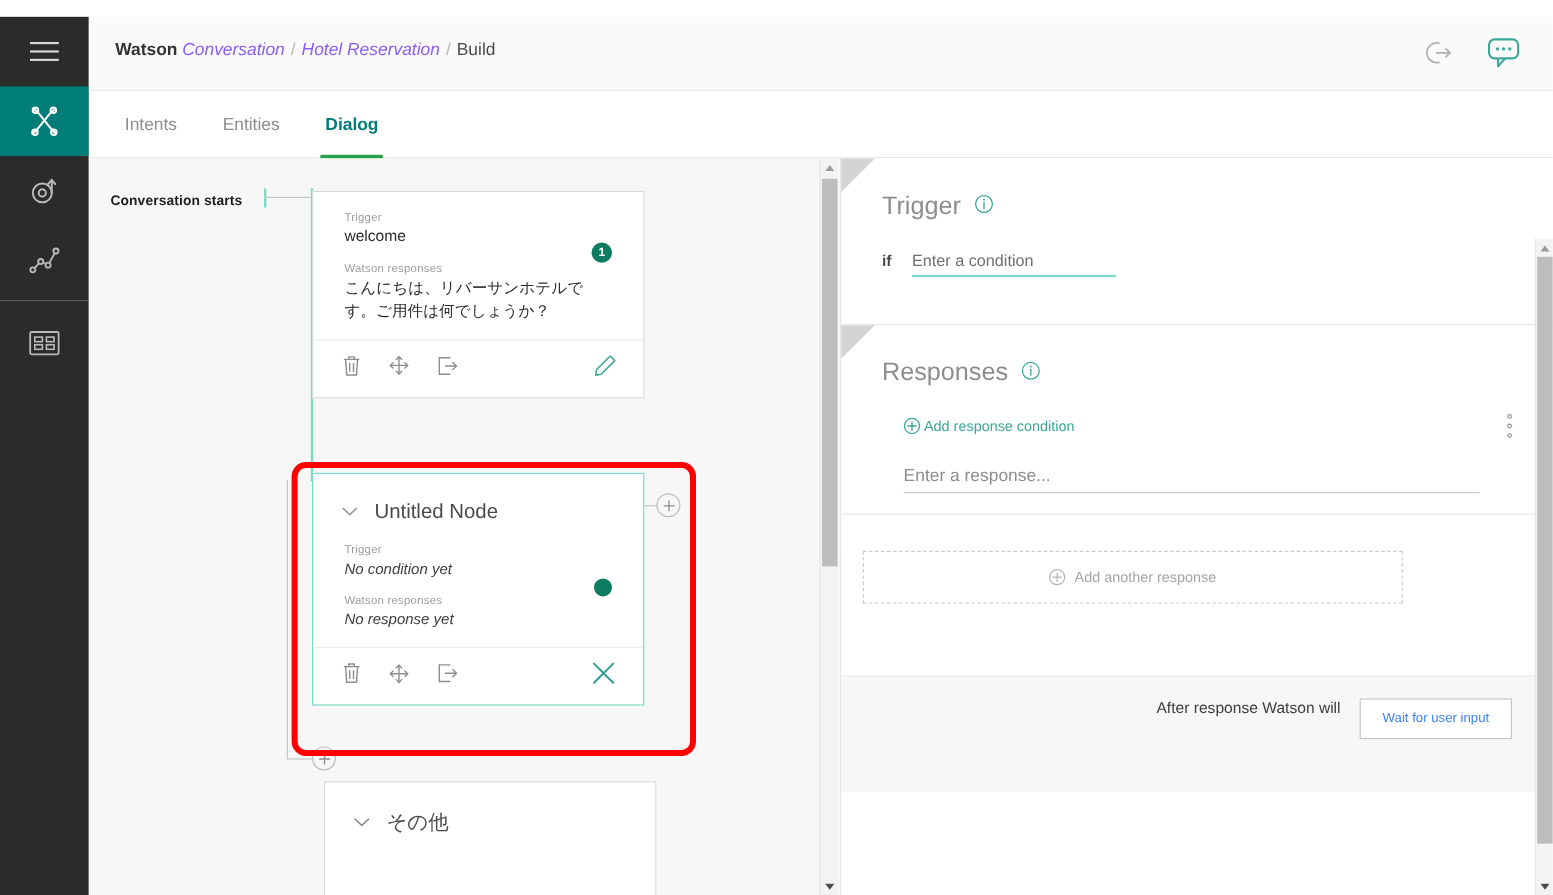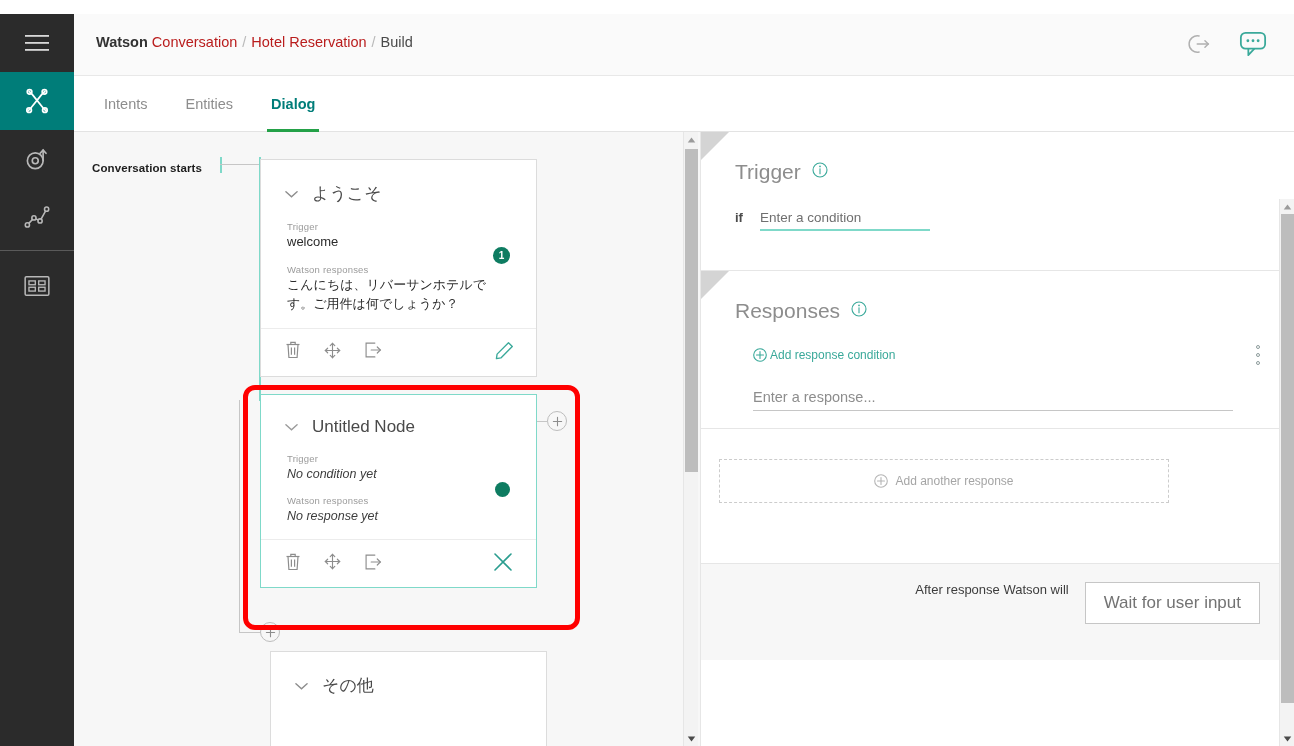"Conversation" .breadcrumb .bc-mid { color: #b91c1c -> #8b5cf6; font-style: none -> italic }
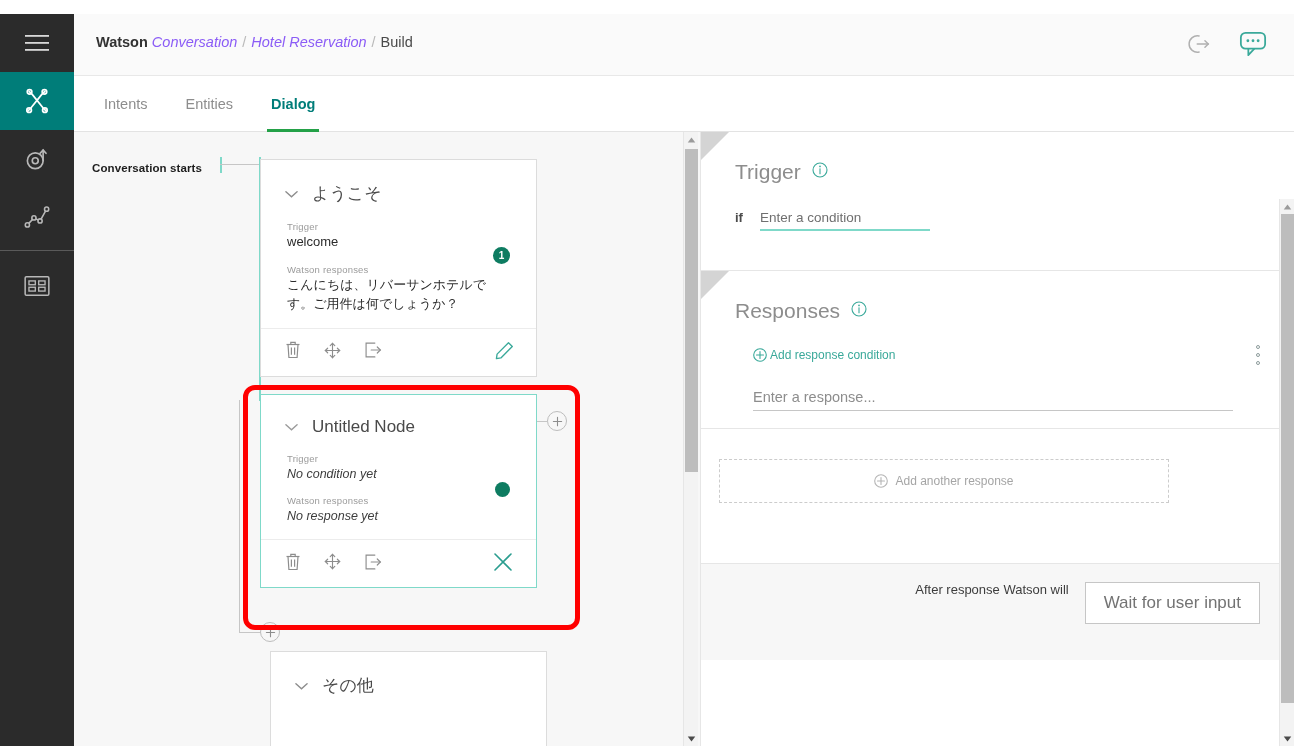"ようこそ" div.node-head { html: <div> <span> <svg> <path></path> </svg> </span> <span>ようこそ</span> </div> -> none }
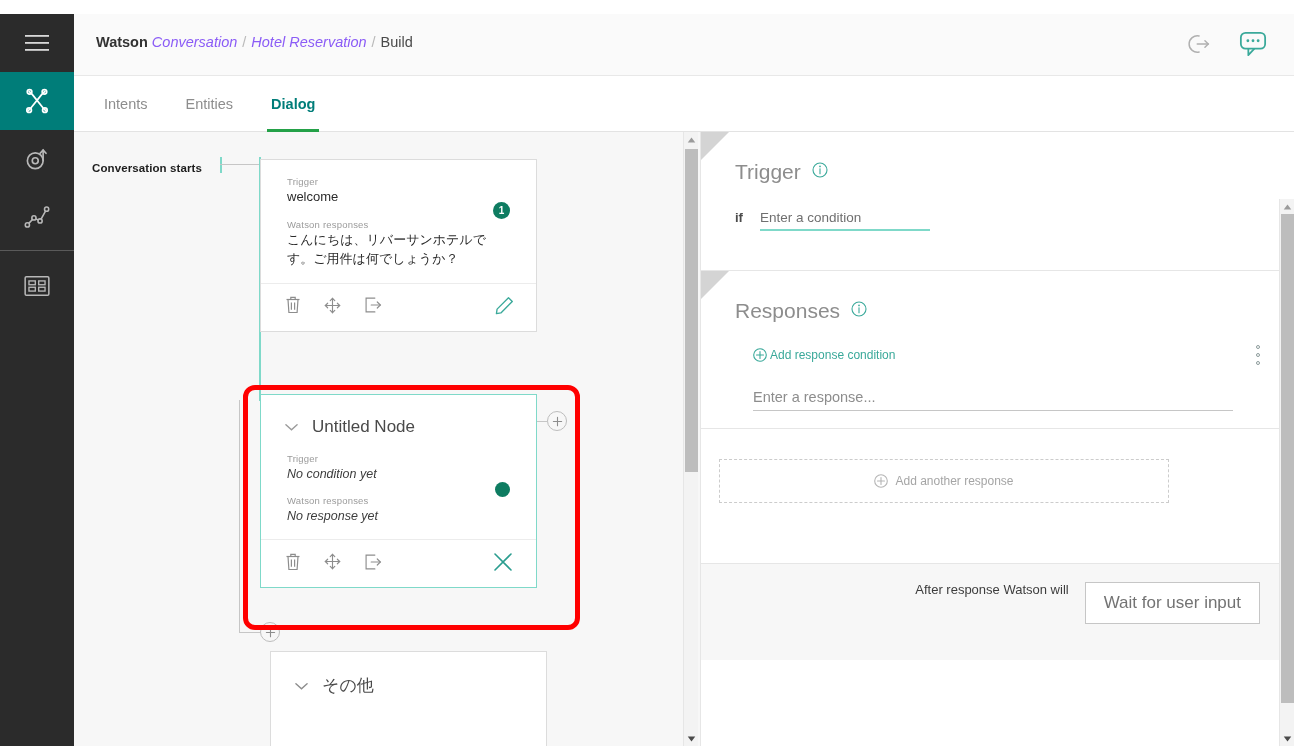"Wait for user input" .after-btn { color: #737373 -> #3b82f6; font-size: 17px -> 11px }
